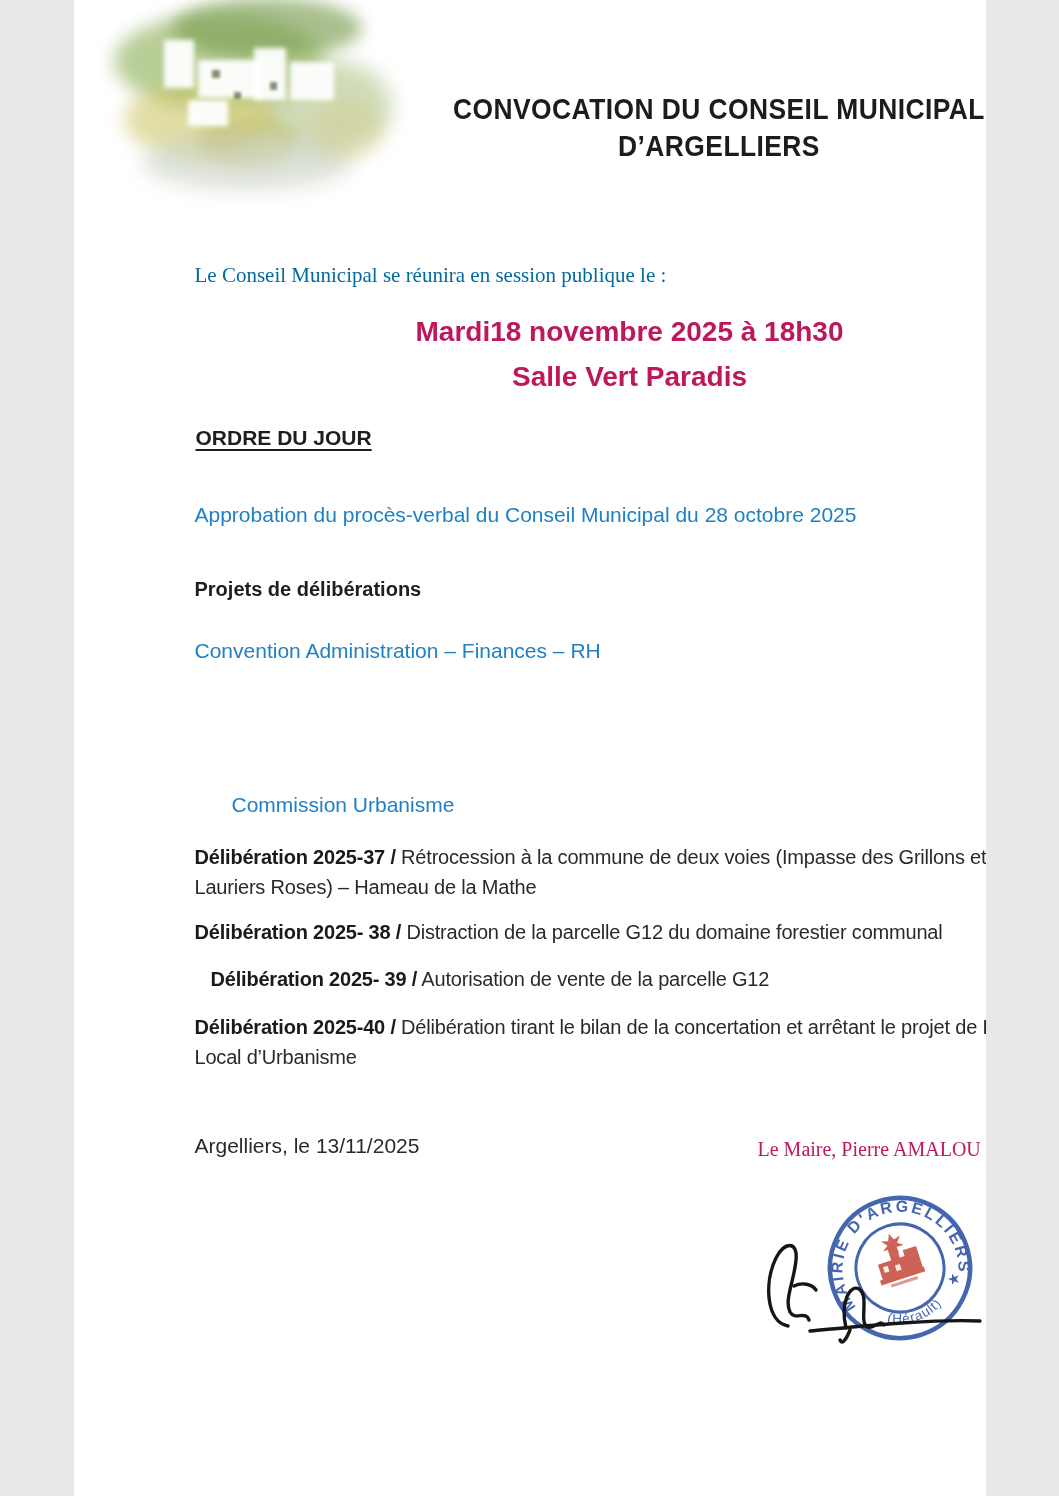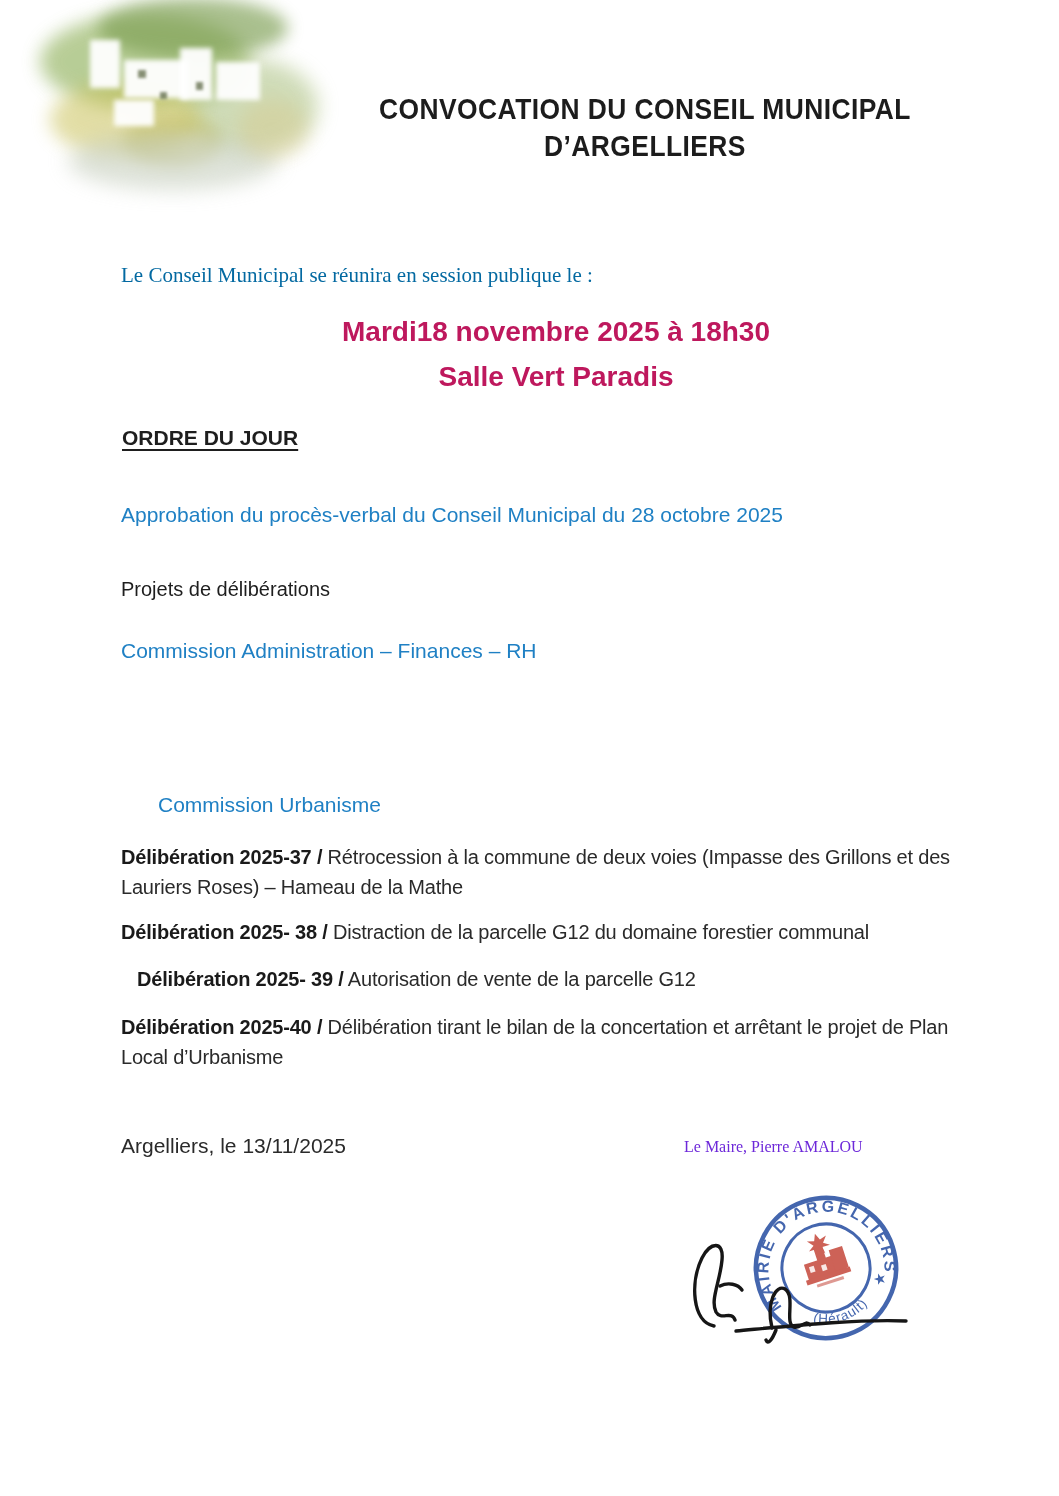"CONVOCATION DU CONSEIL MUNICIPAL" .page { width: 1059px -> 912px }
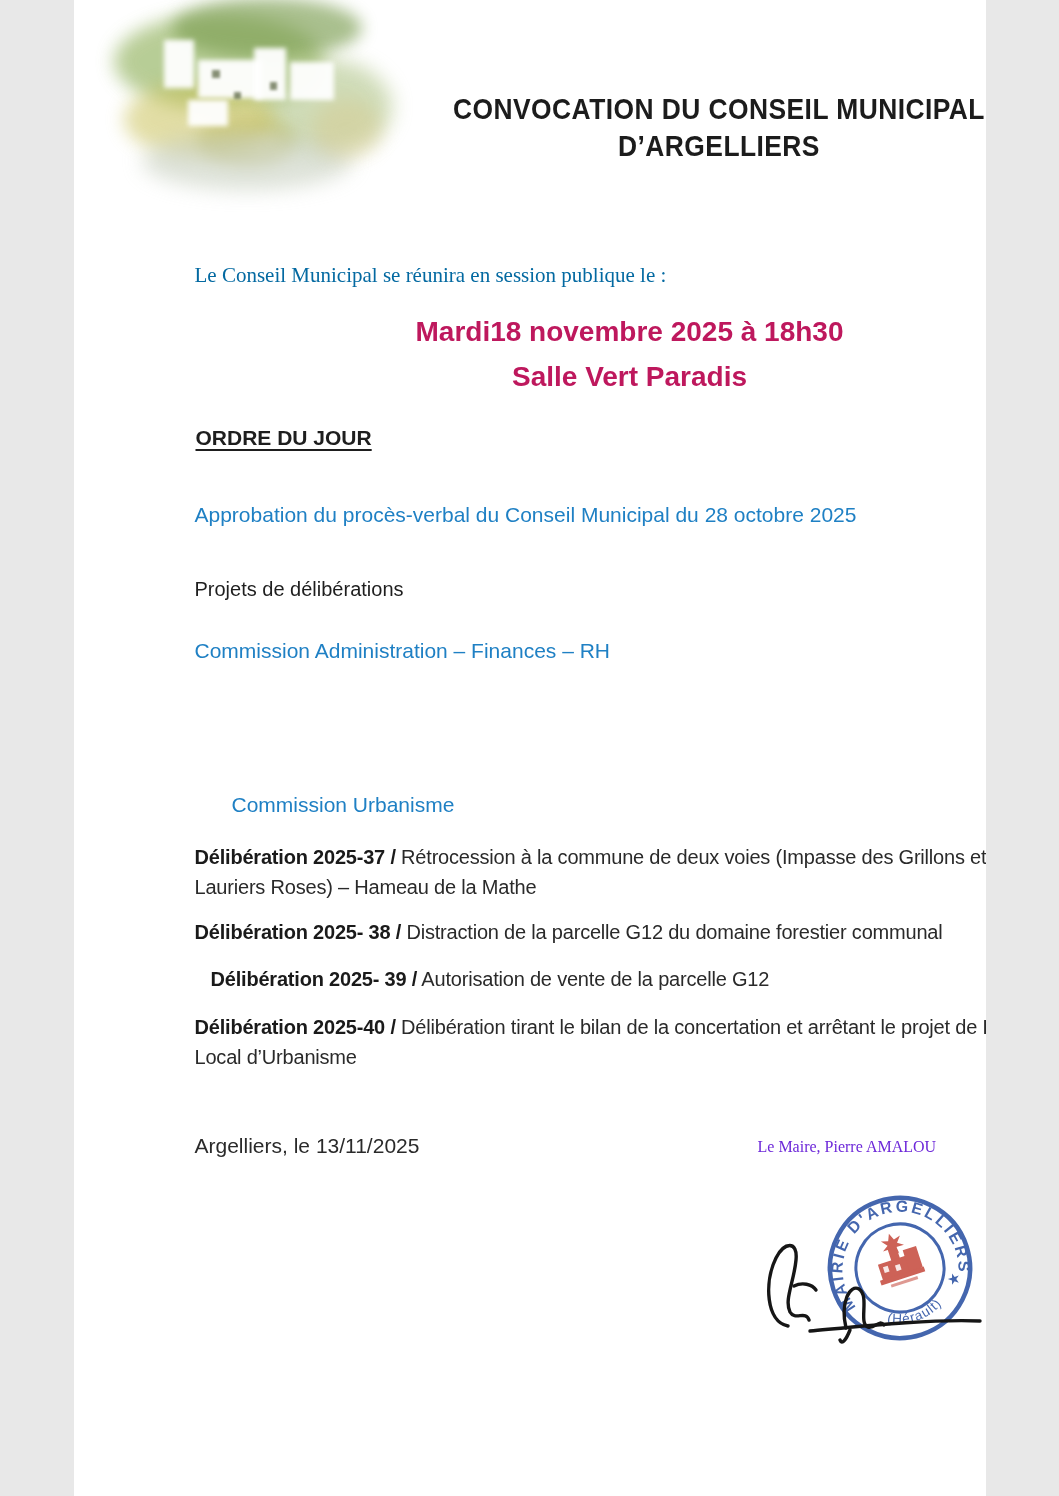"Projets de délibérations" .projects { font-weight: normal -> bold }
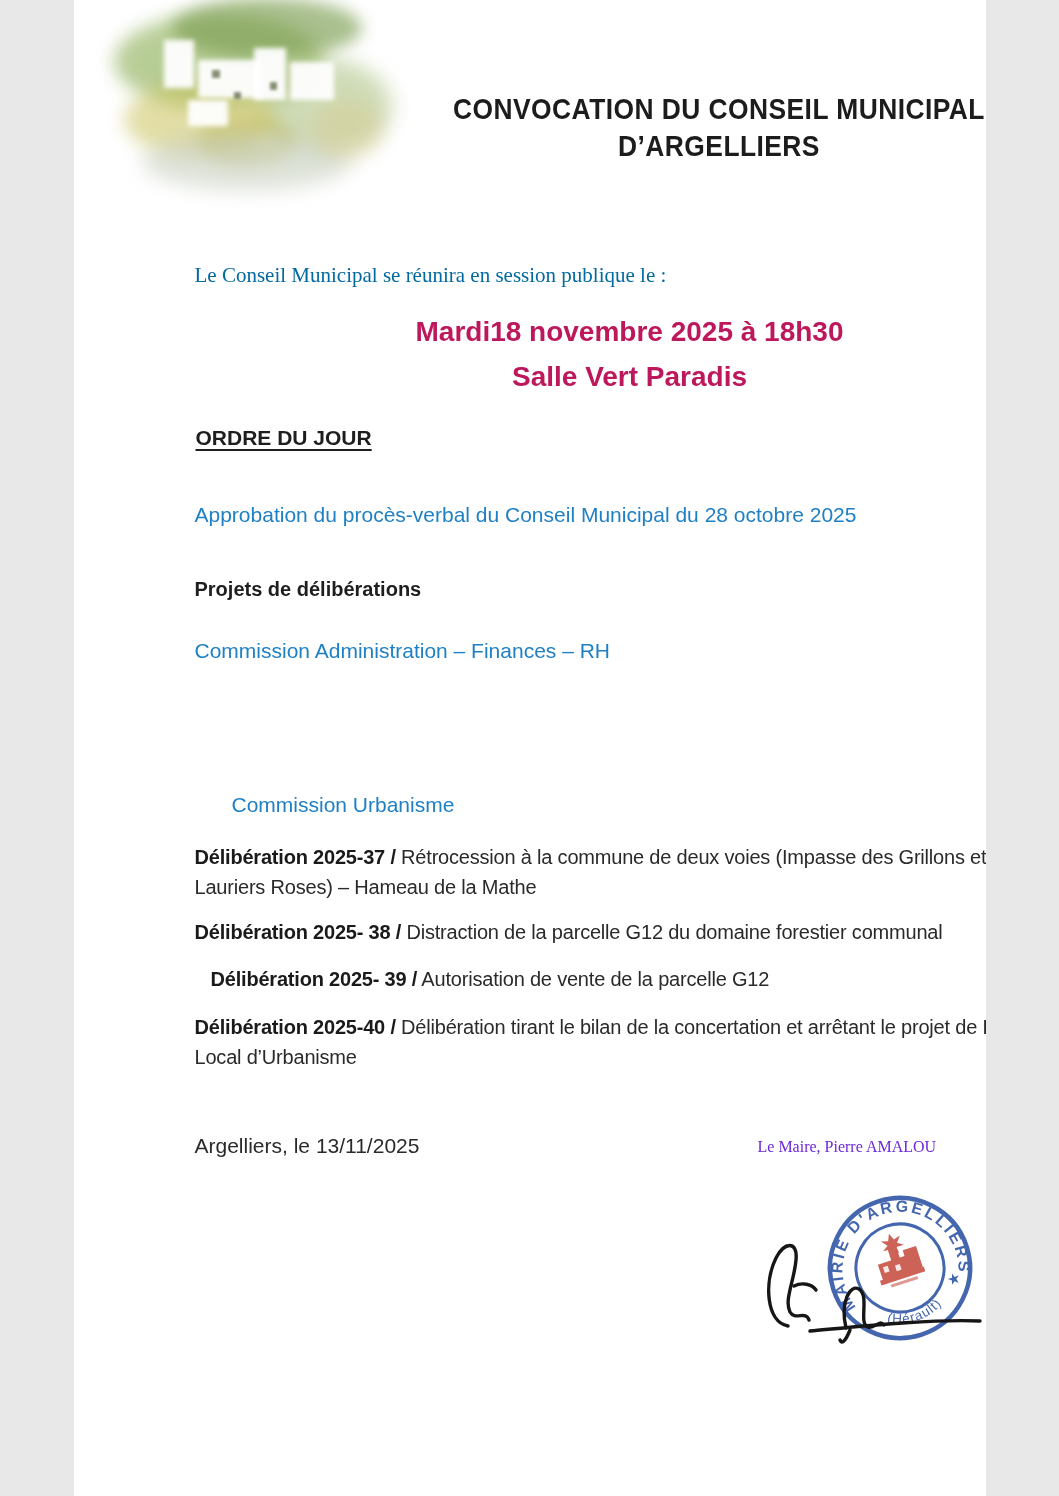"Commission Administration – Finances –" div.abs { text: Commission -> Convention }
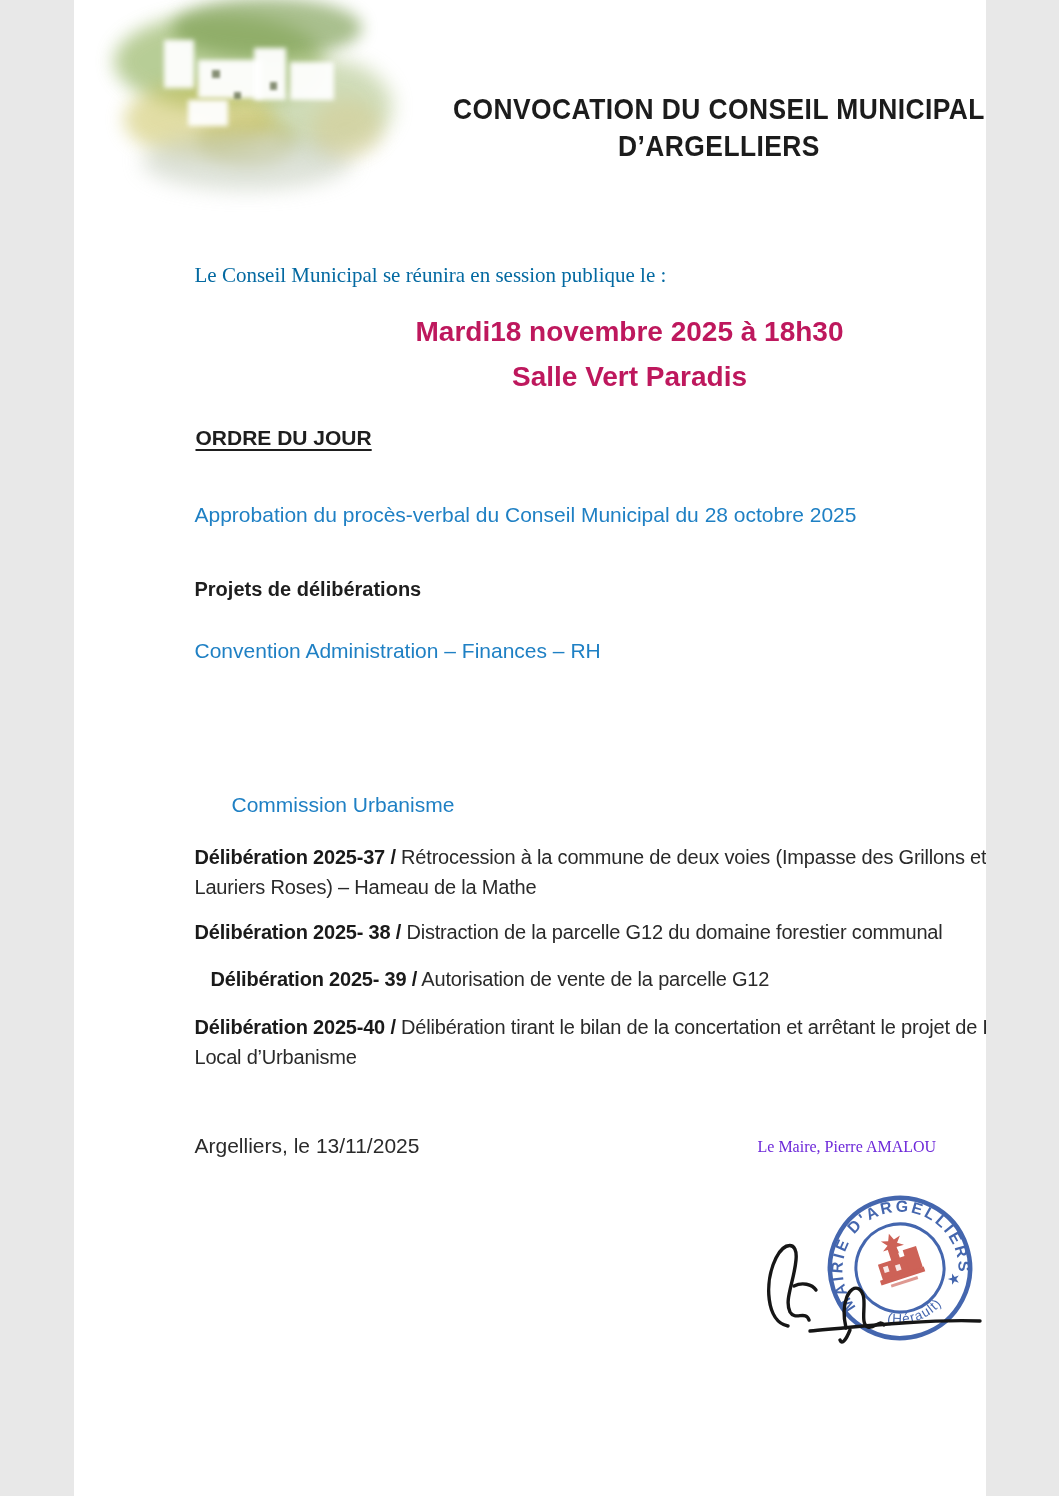"Le Maire, Pierre AMALOU" .signatory { color: #6d28d9 -> #be185d; font-size: 16px -> 20px }
